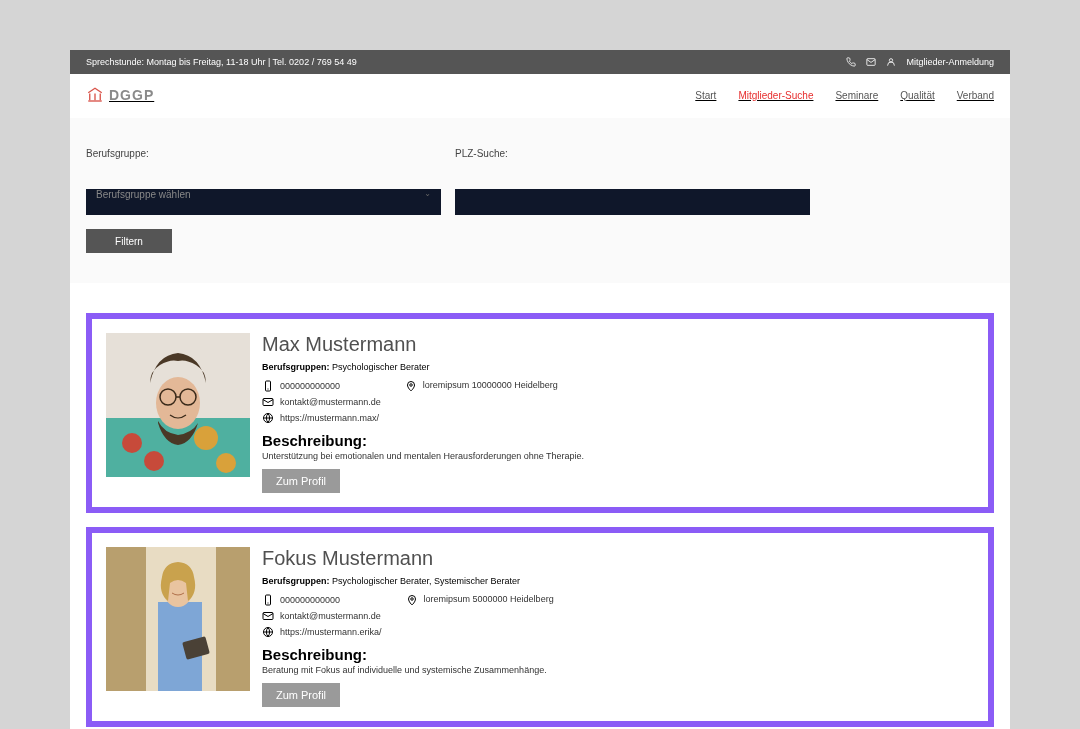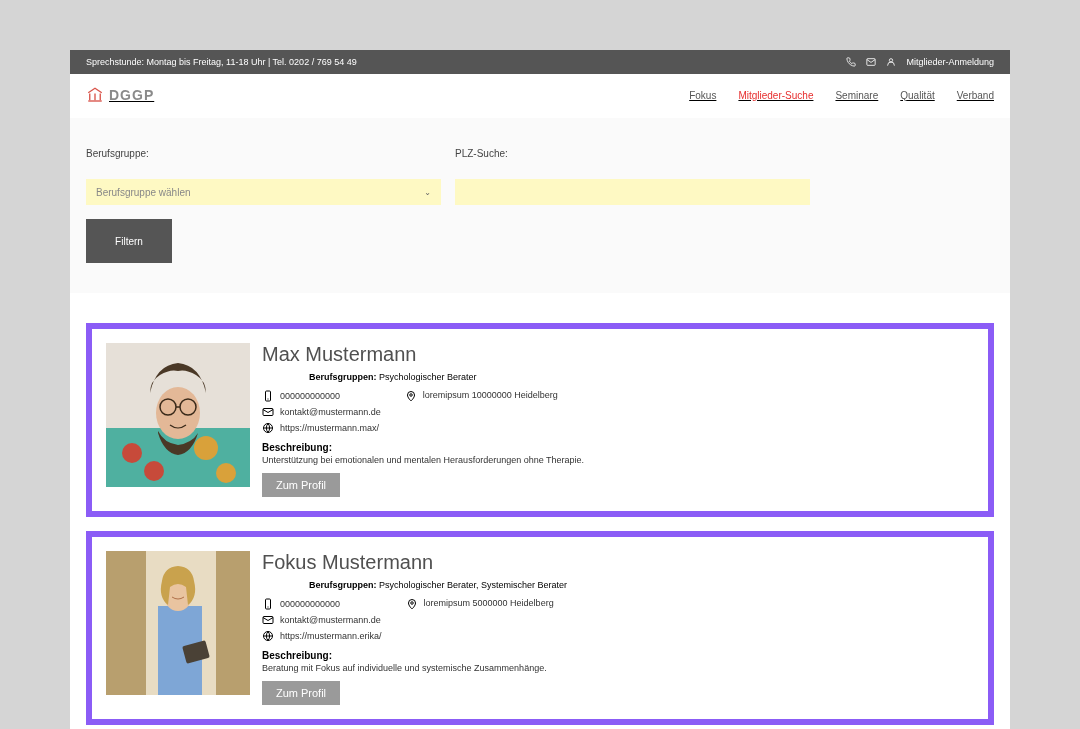"Fokus" span { text: Fokus -> Start }
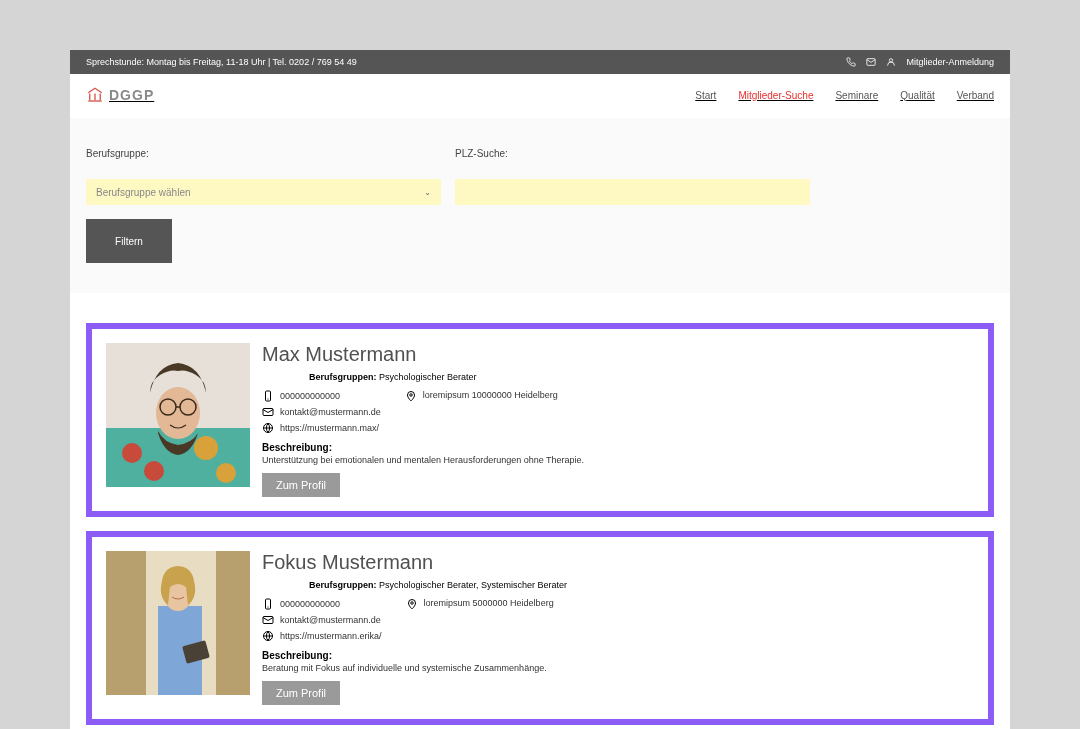"Berufsgruppe:" .filter-label { margin-bottom: 20px -> 6px }
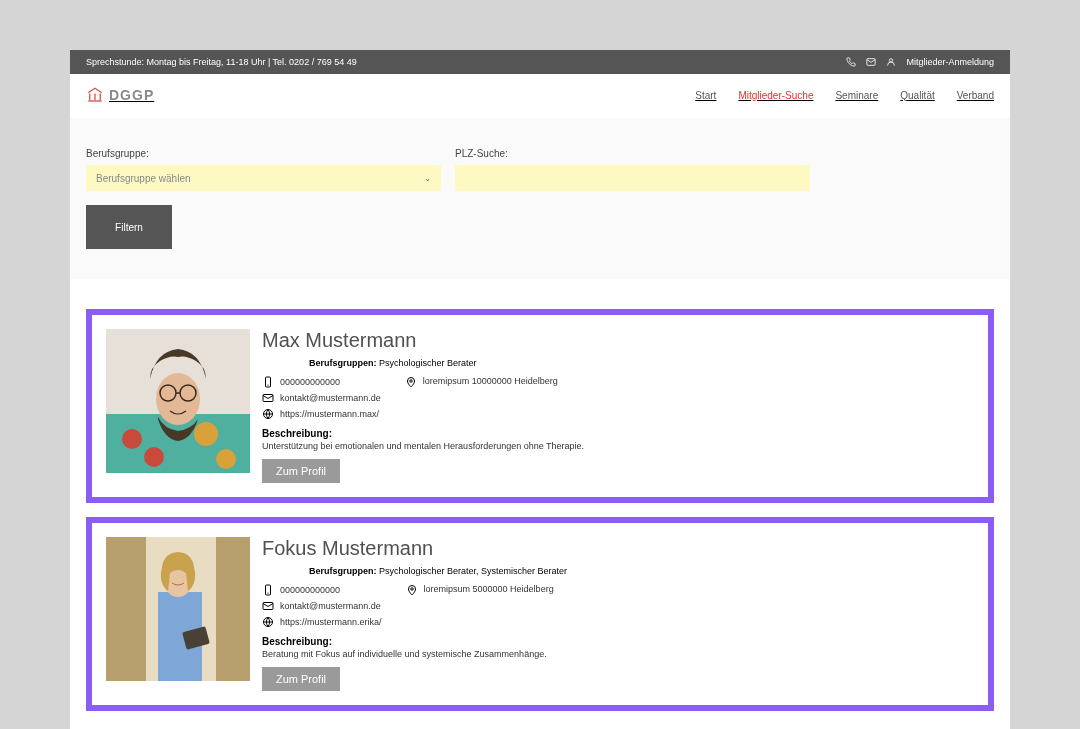"Berufsgruppe wählen" .select-box, .text-input { align-items: center -> flex-start; background: #fef9c3 -> #0f172a; margin-top: none -> 24px }
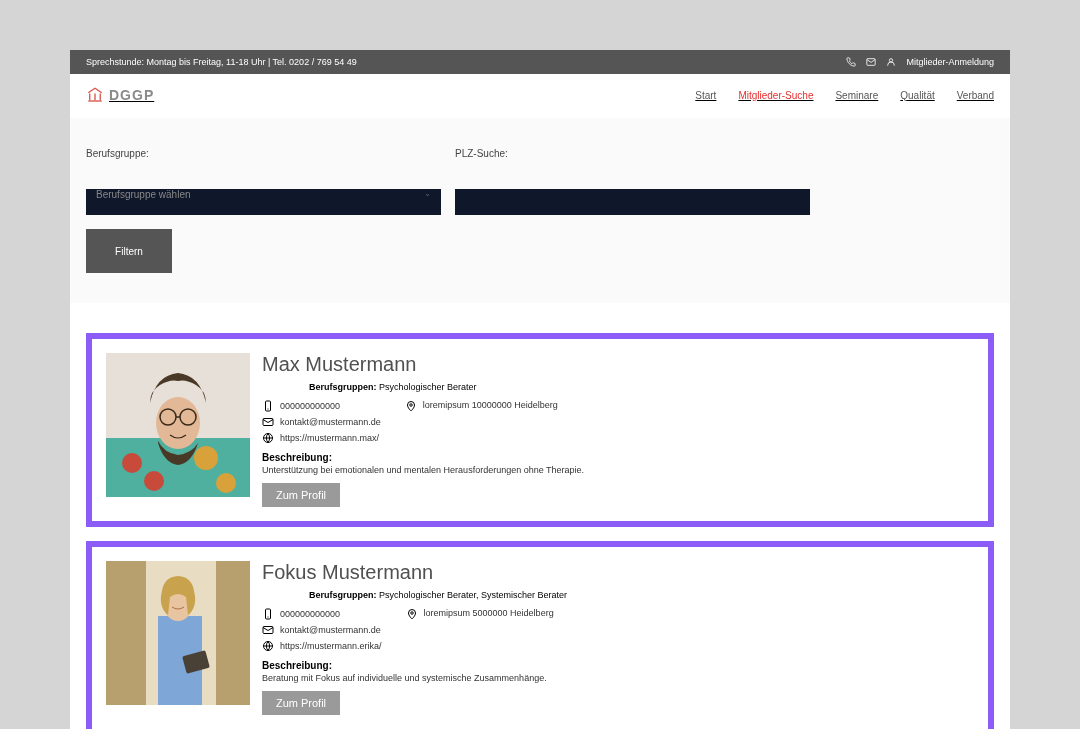"Filtern" .filter-button { height: 44px -> 24px }
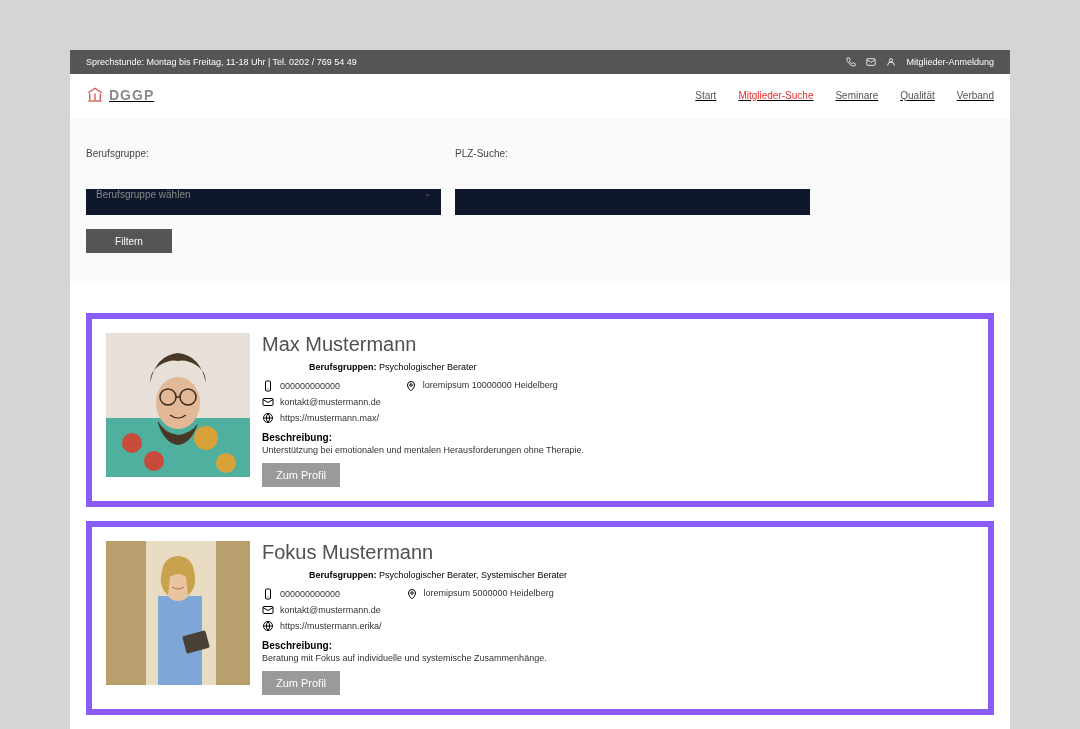"Berufsgruppen: Psychologischer Berater" .berufs-line { margin-left: 47px -> none }
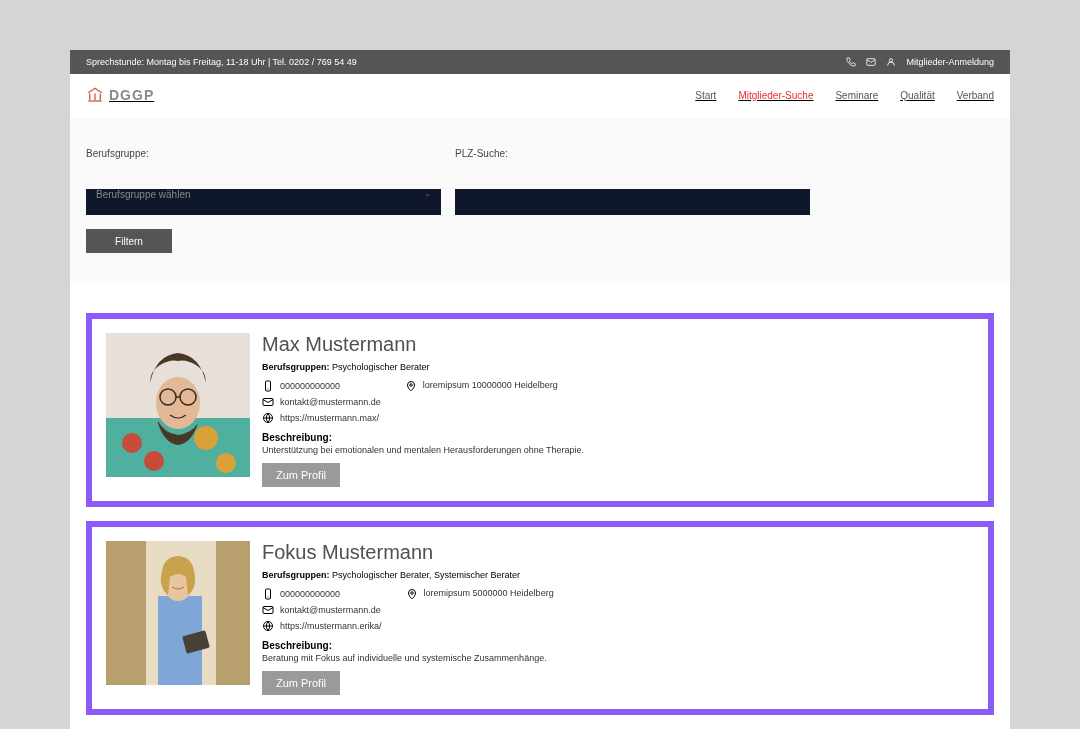"Beschreibung:" .desc-label { font-size: 10px -> 15px }
